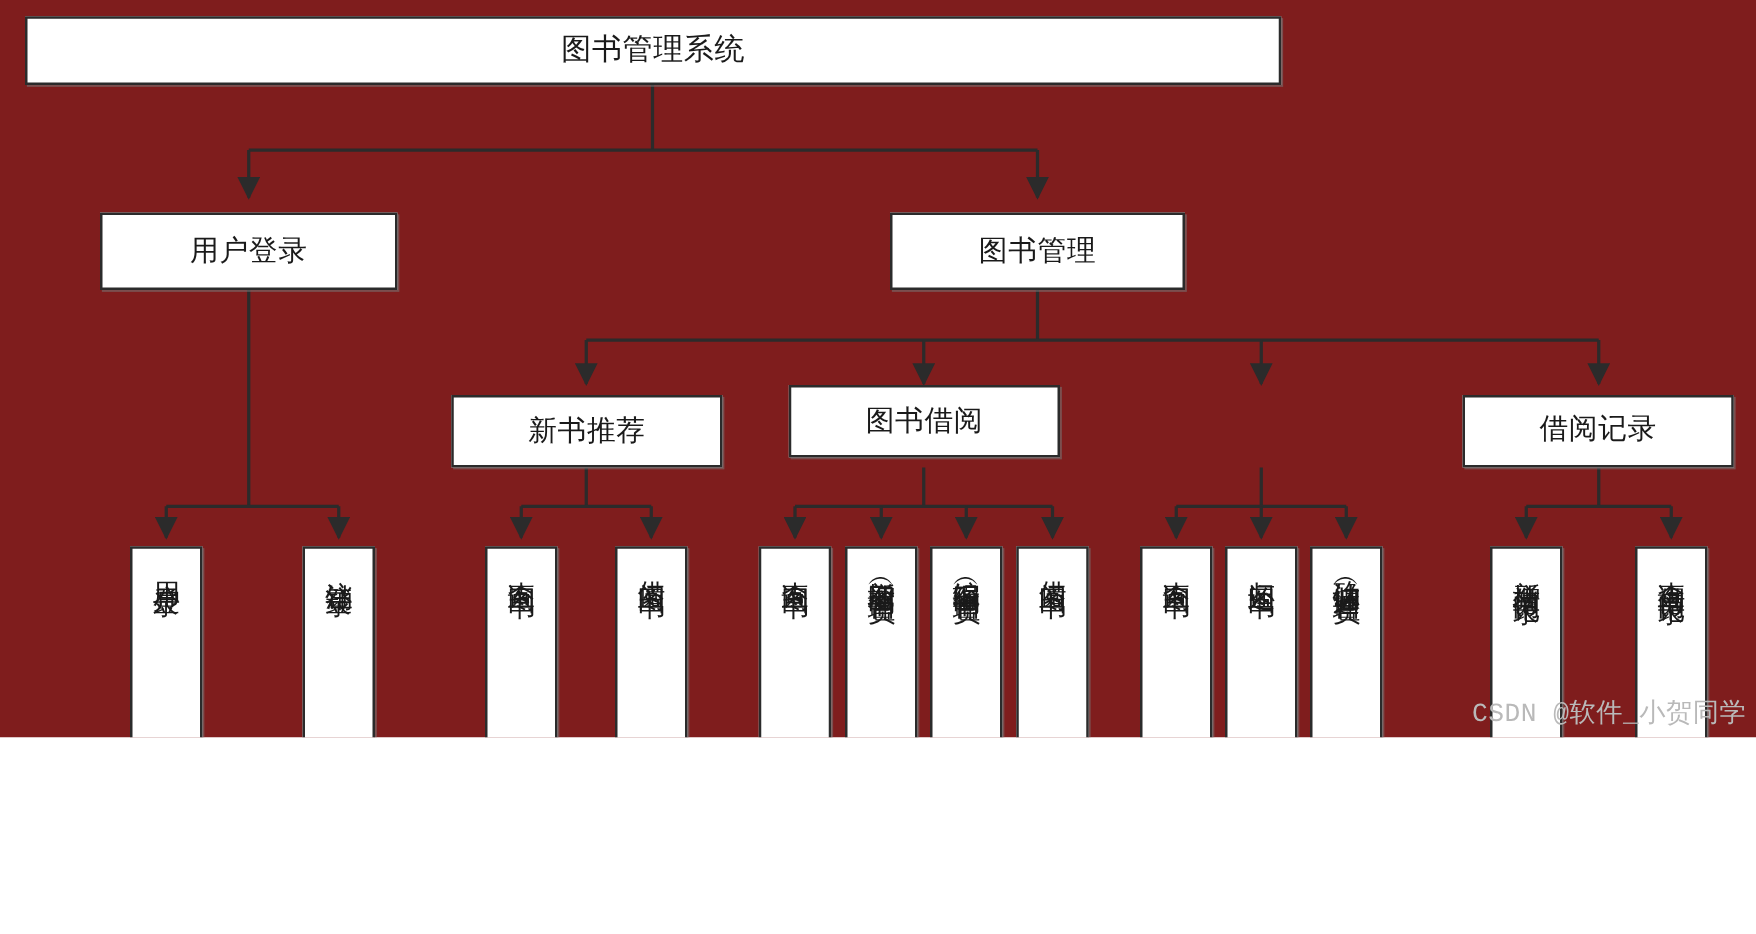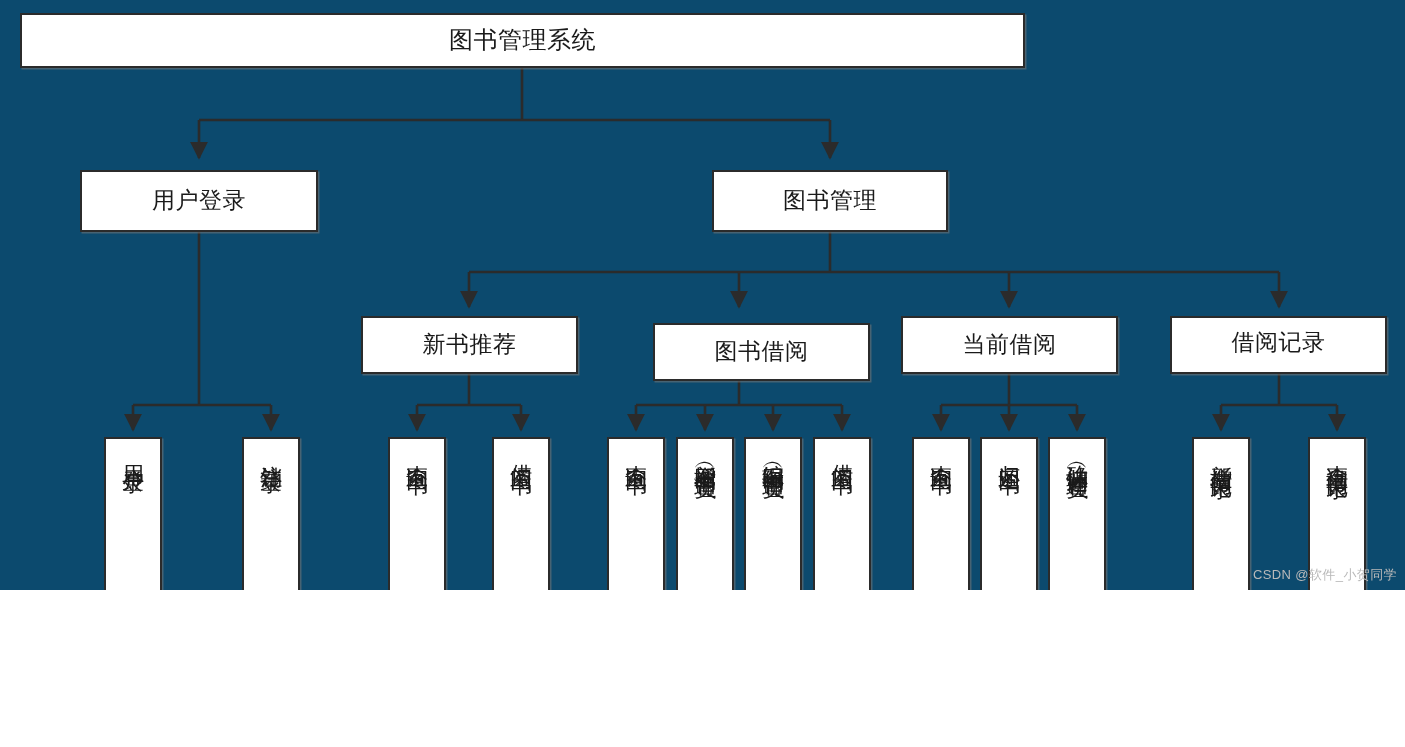"图书管理系统" #canvas { background: #0c4a6e -> #7f1d1d }
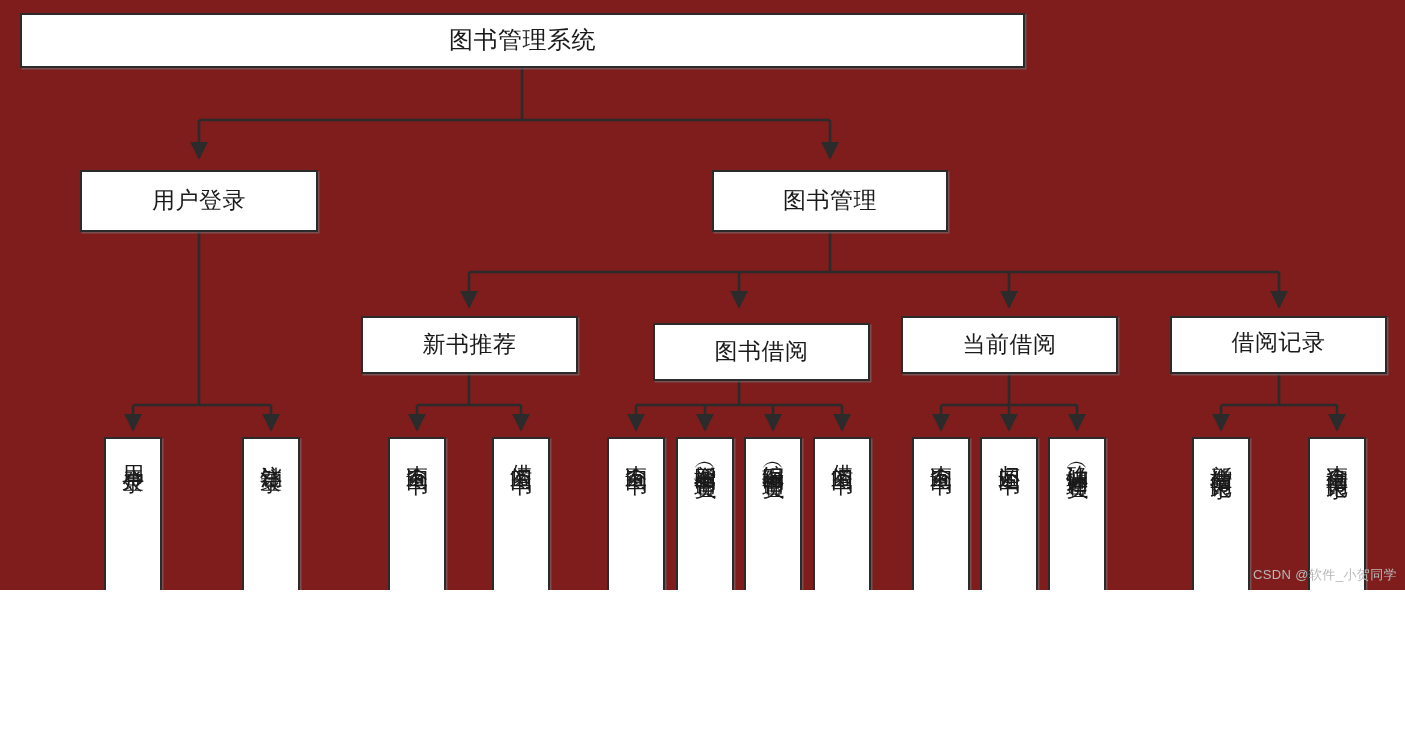"图书借阅" div.node { margin-left: 22px -> none; top: 323px -> 308px }
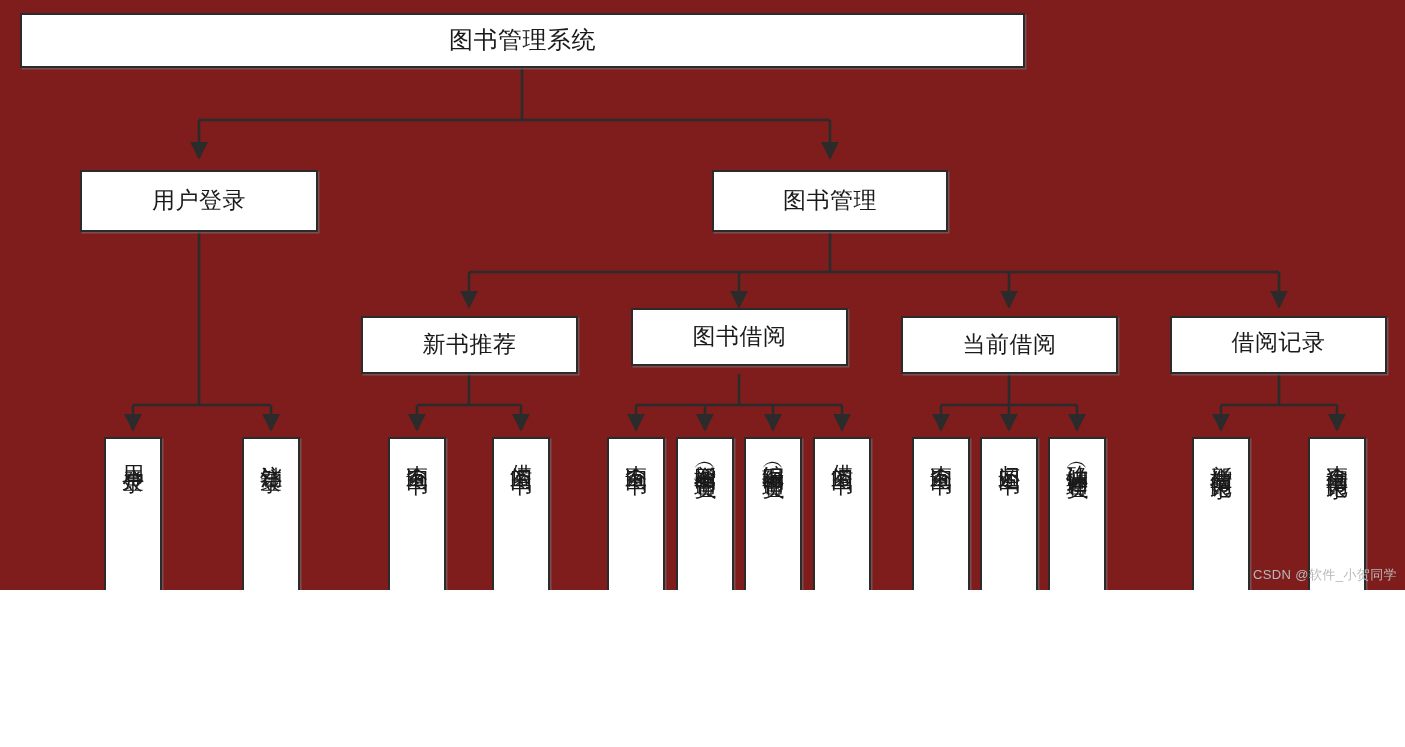"当前借阅" div.node { html: <div> <span>当前借阅</span> </div> -> none }
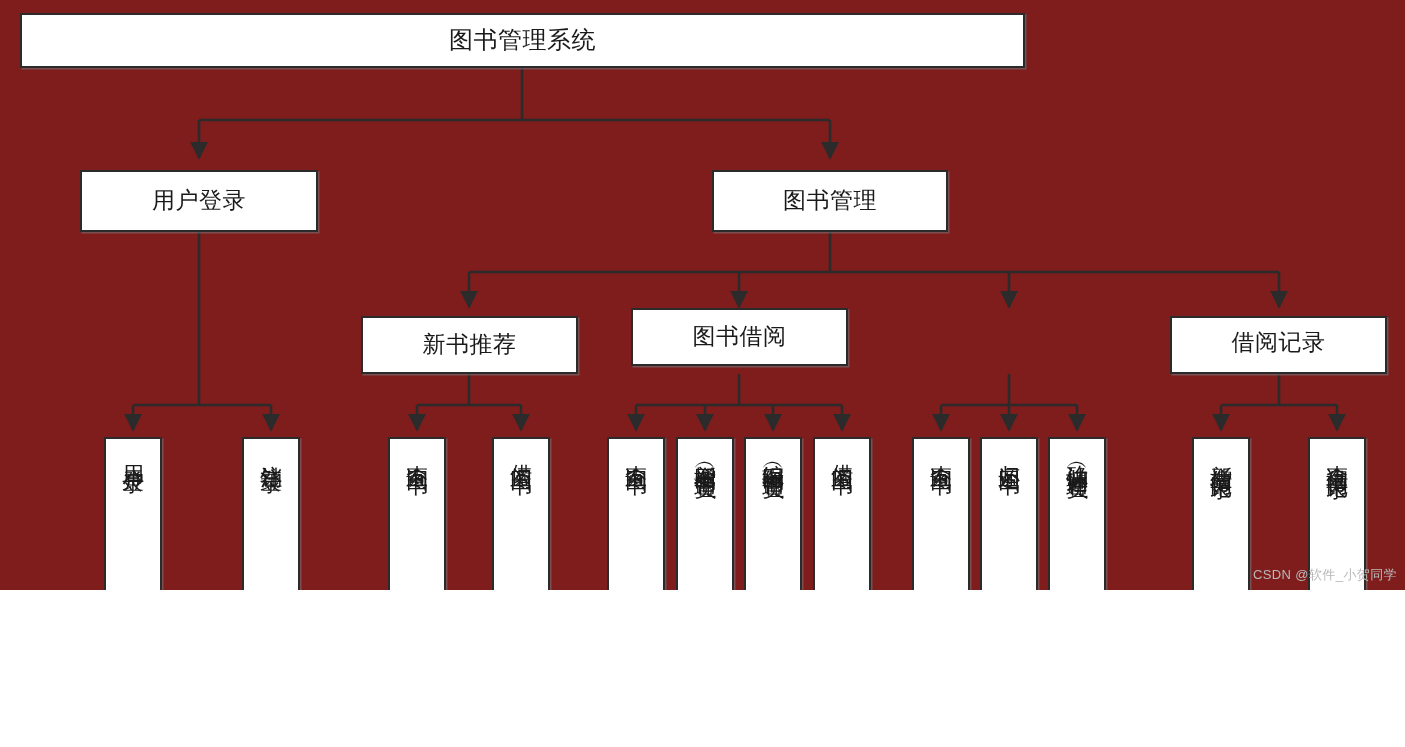"CSDN @软件_小贺同学" .watermark { font-family: none -> Liberation Mono, monospace; font-size: 13px -> 21px }
